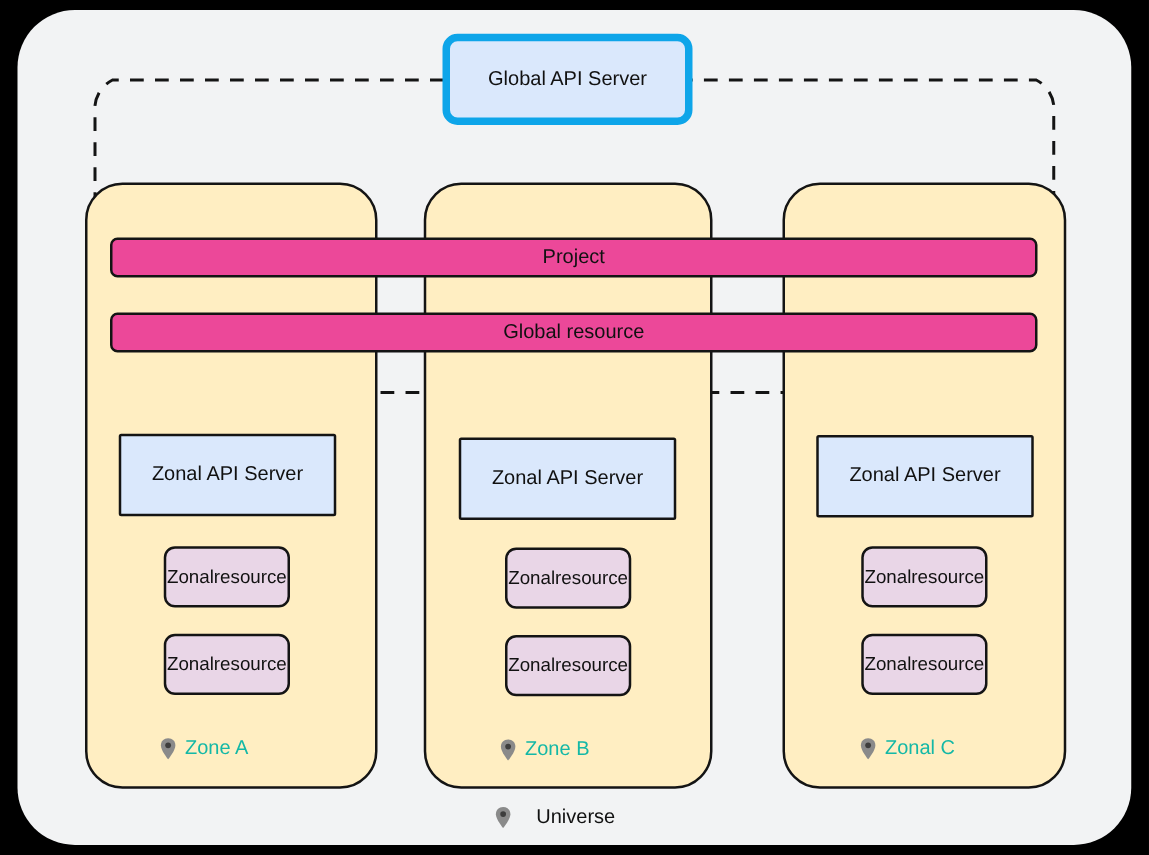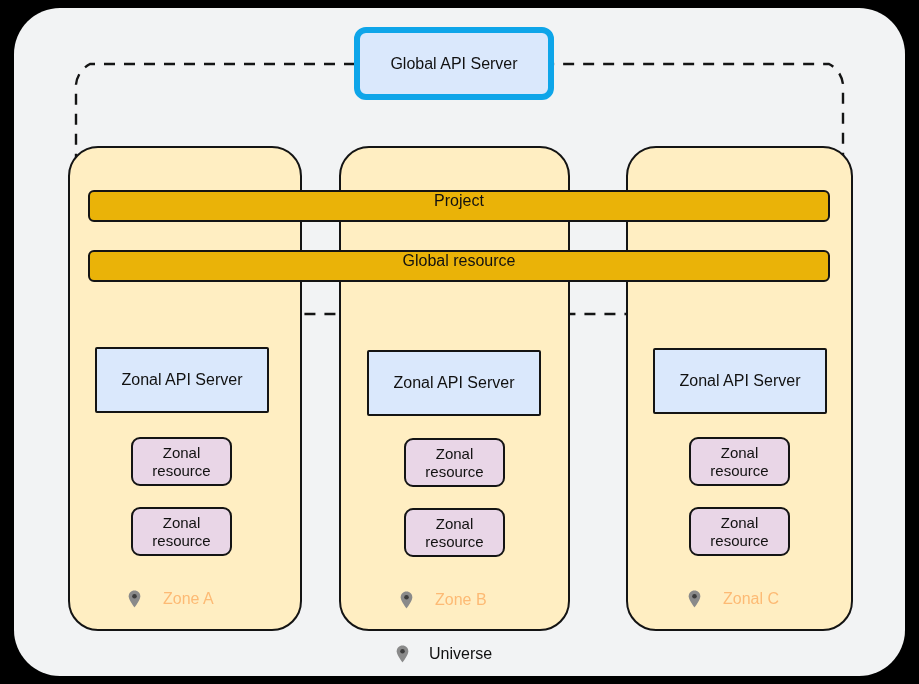"Project" .band { align-items: flex-start -> center; background: #eab308 -> #ec4899 }
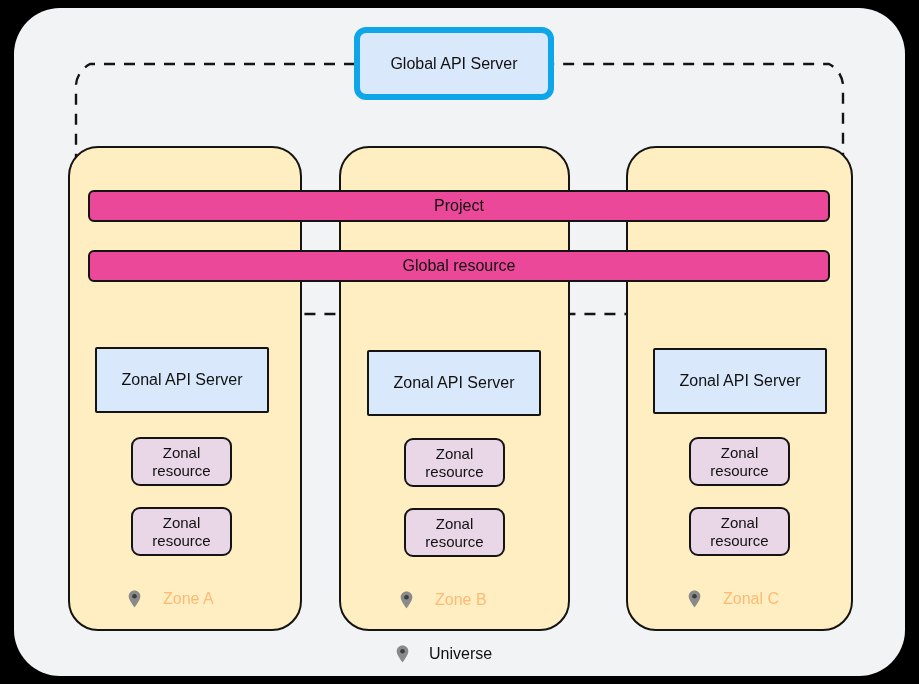"Zonal" .zonal-res { flex-direction: column -> row }
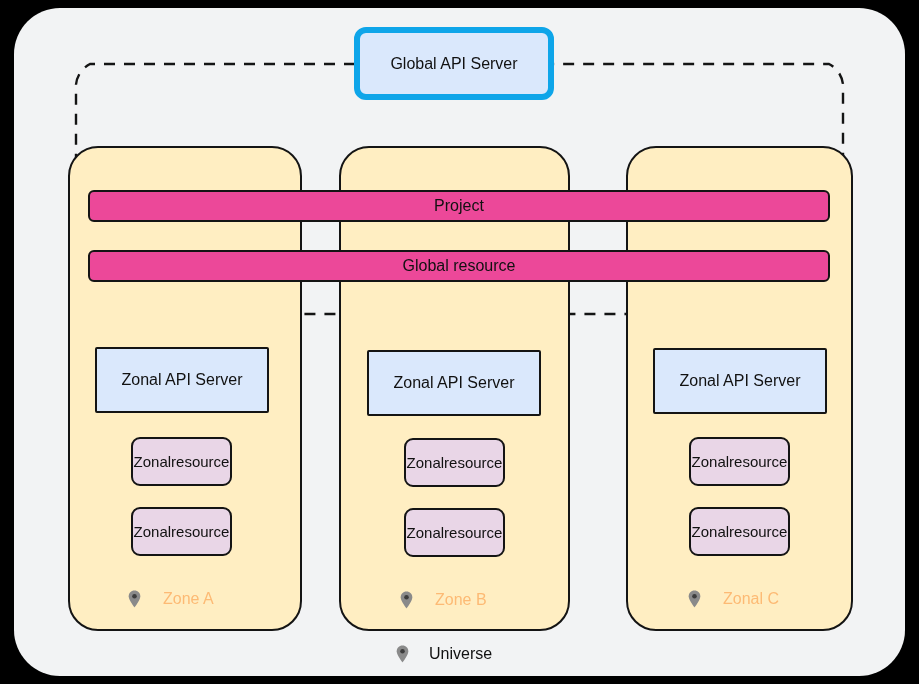"Zone A" .zone-label { color: #fdba74 -> #14b8a6; gap: 22px -> 7px }
